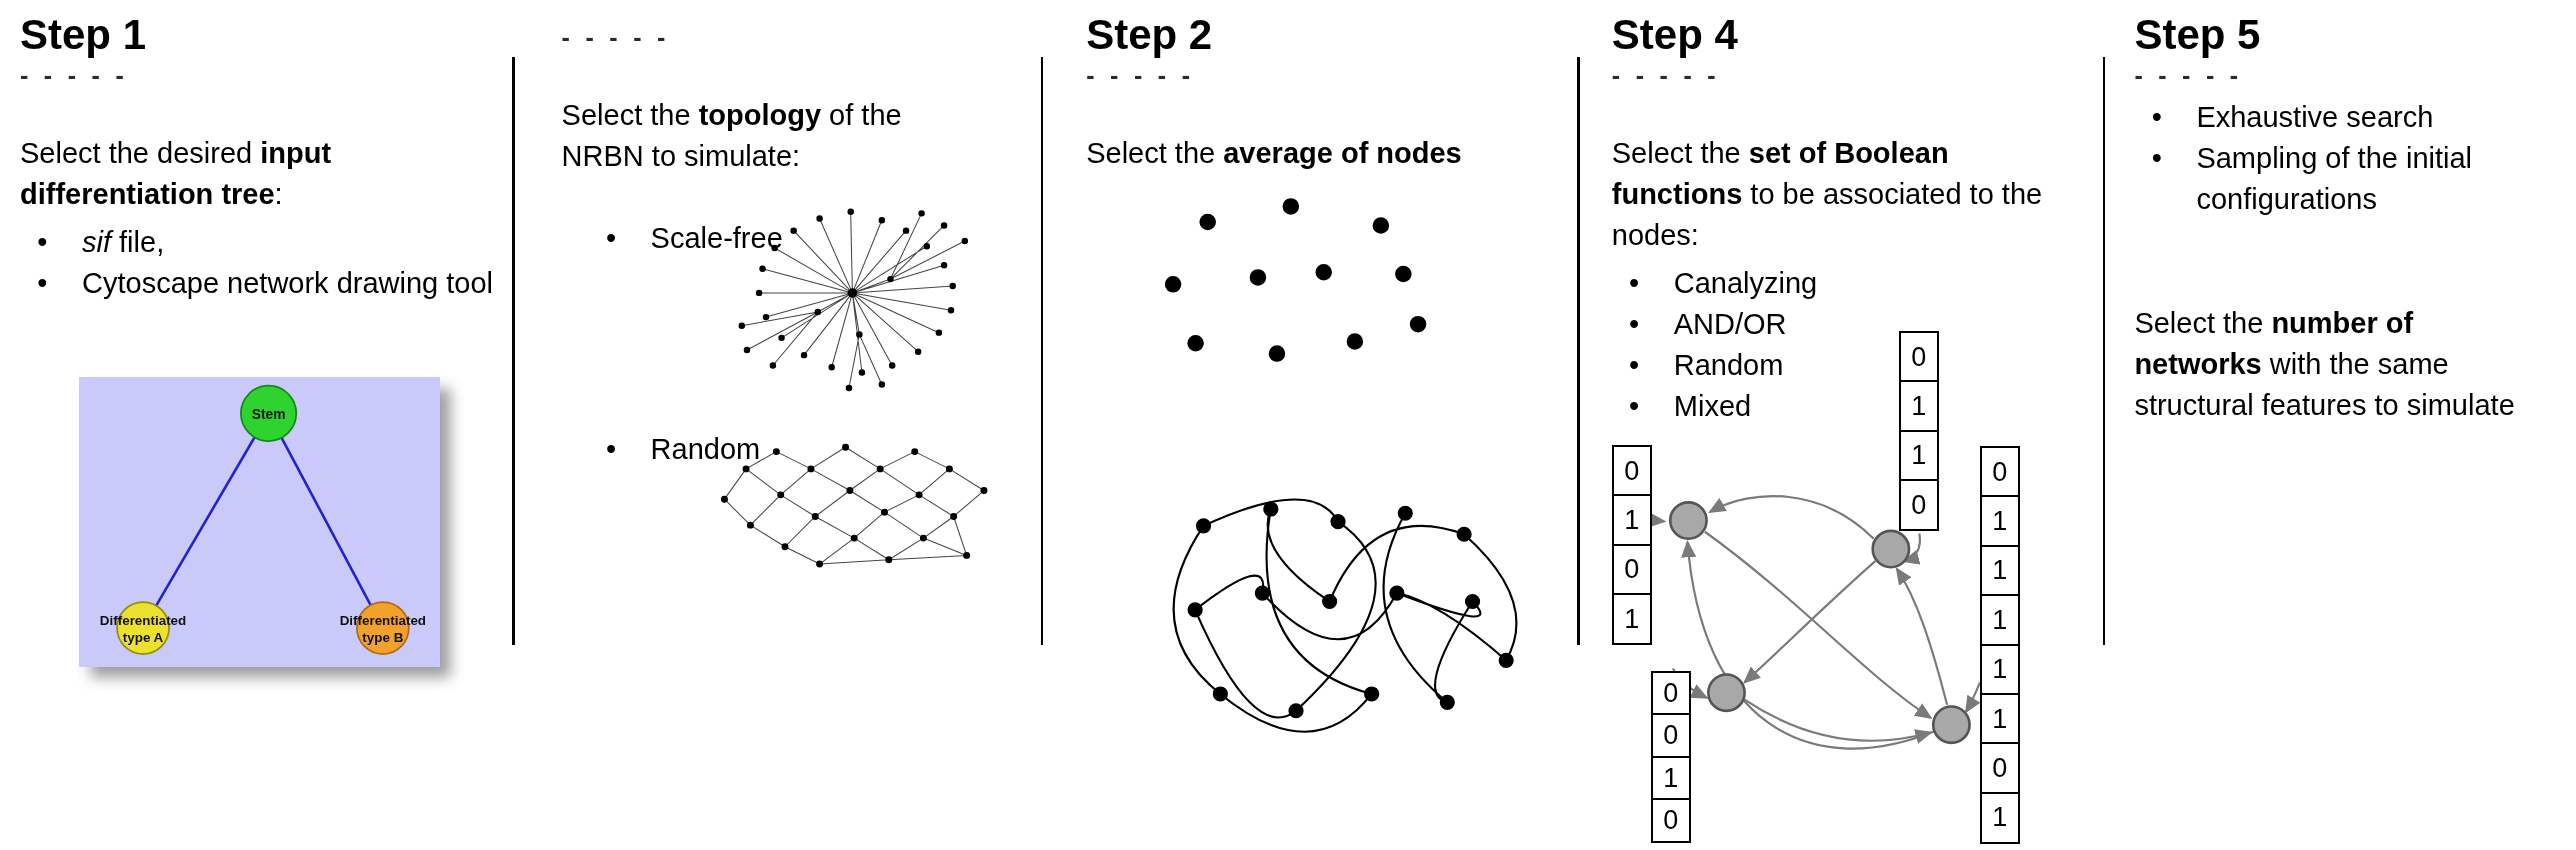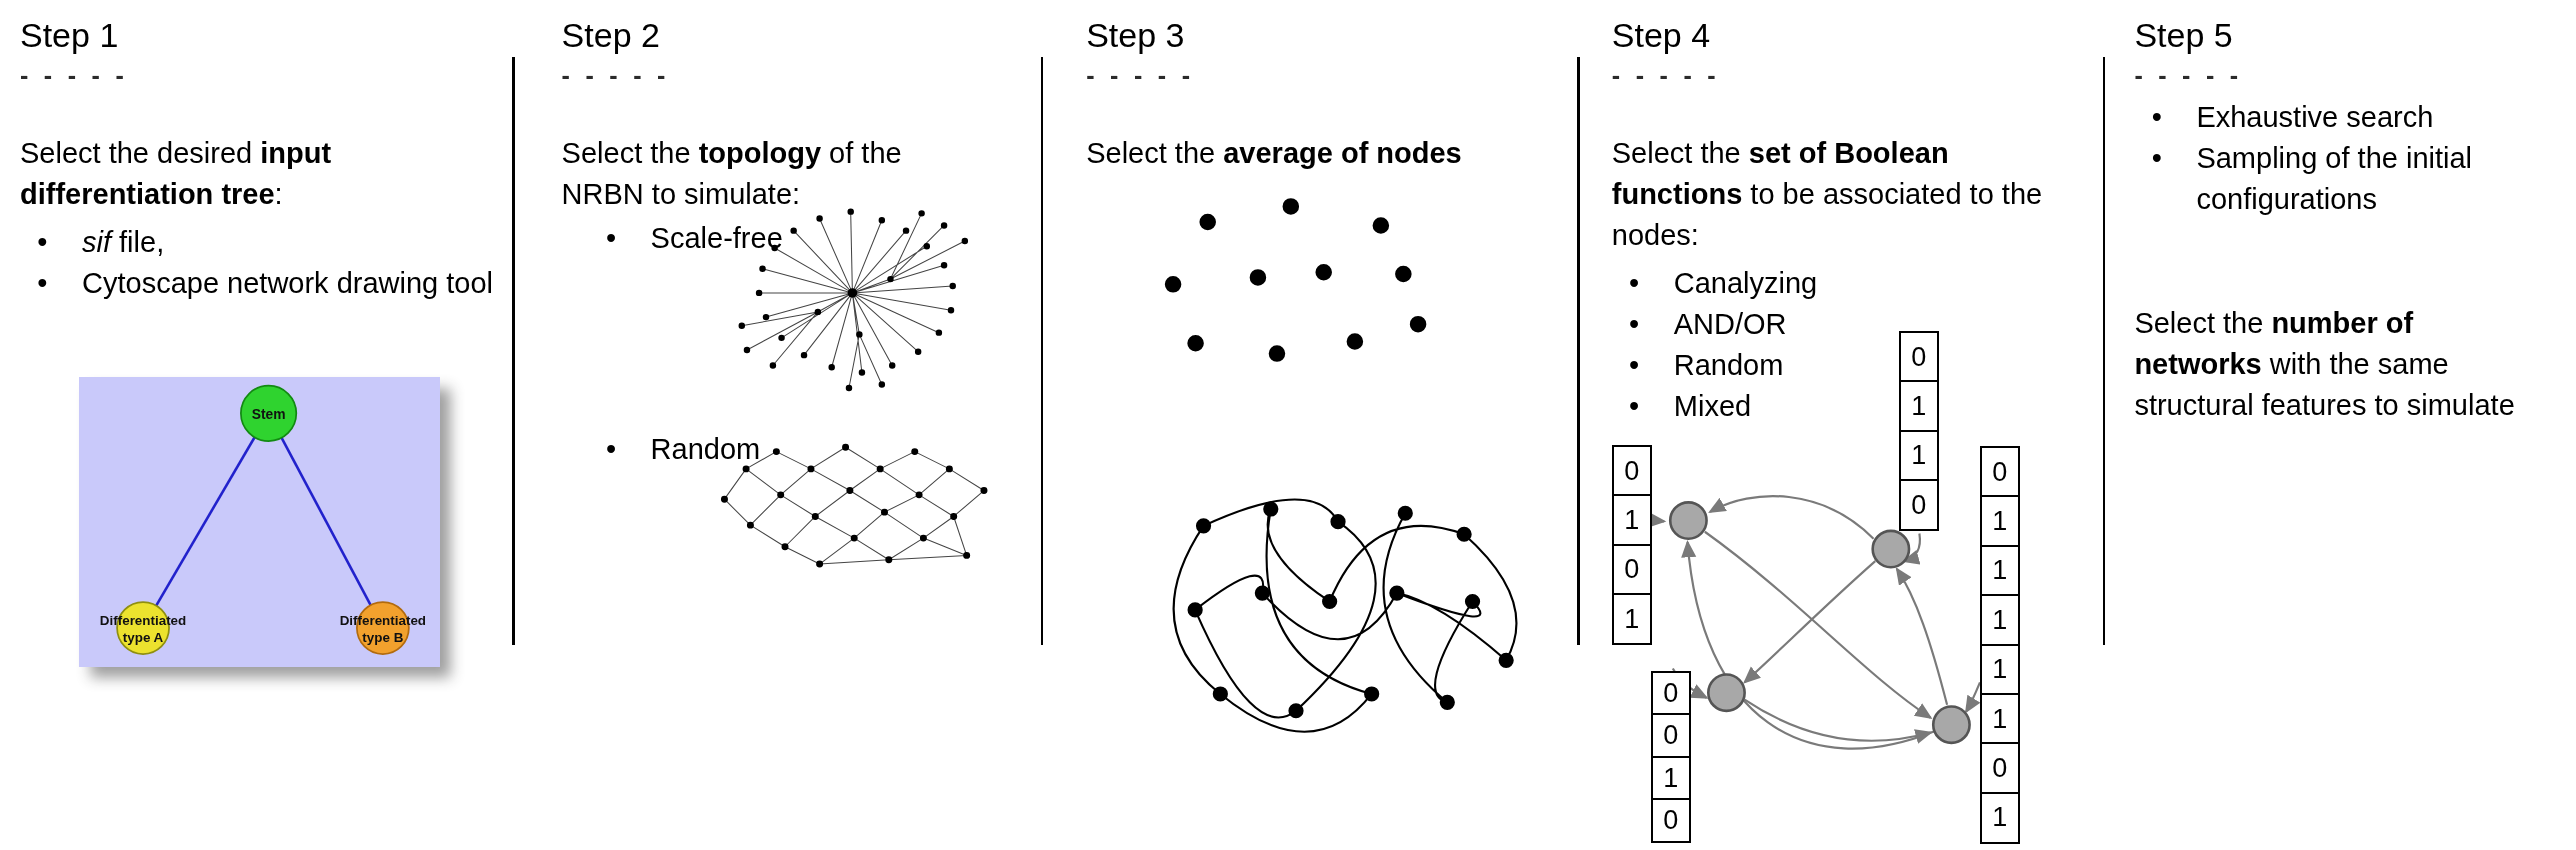"Step 1" .step-title { font-size: 34px -> 42px; font-weight: normal -> bold }
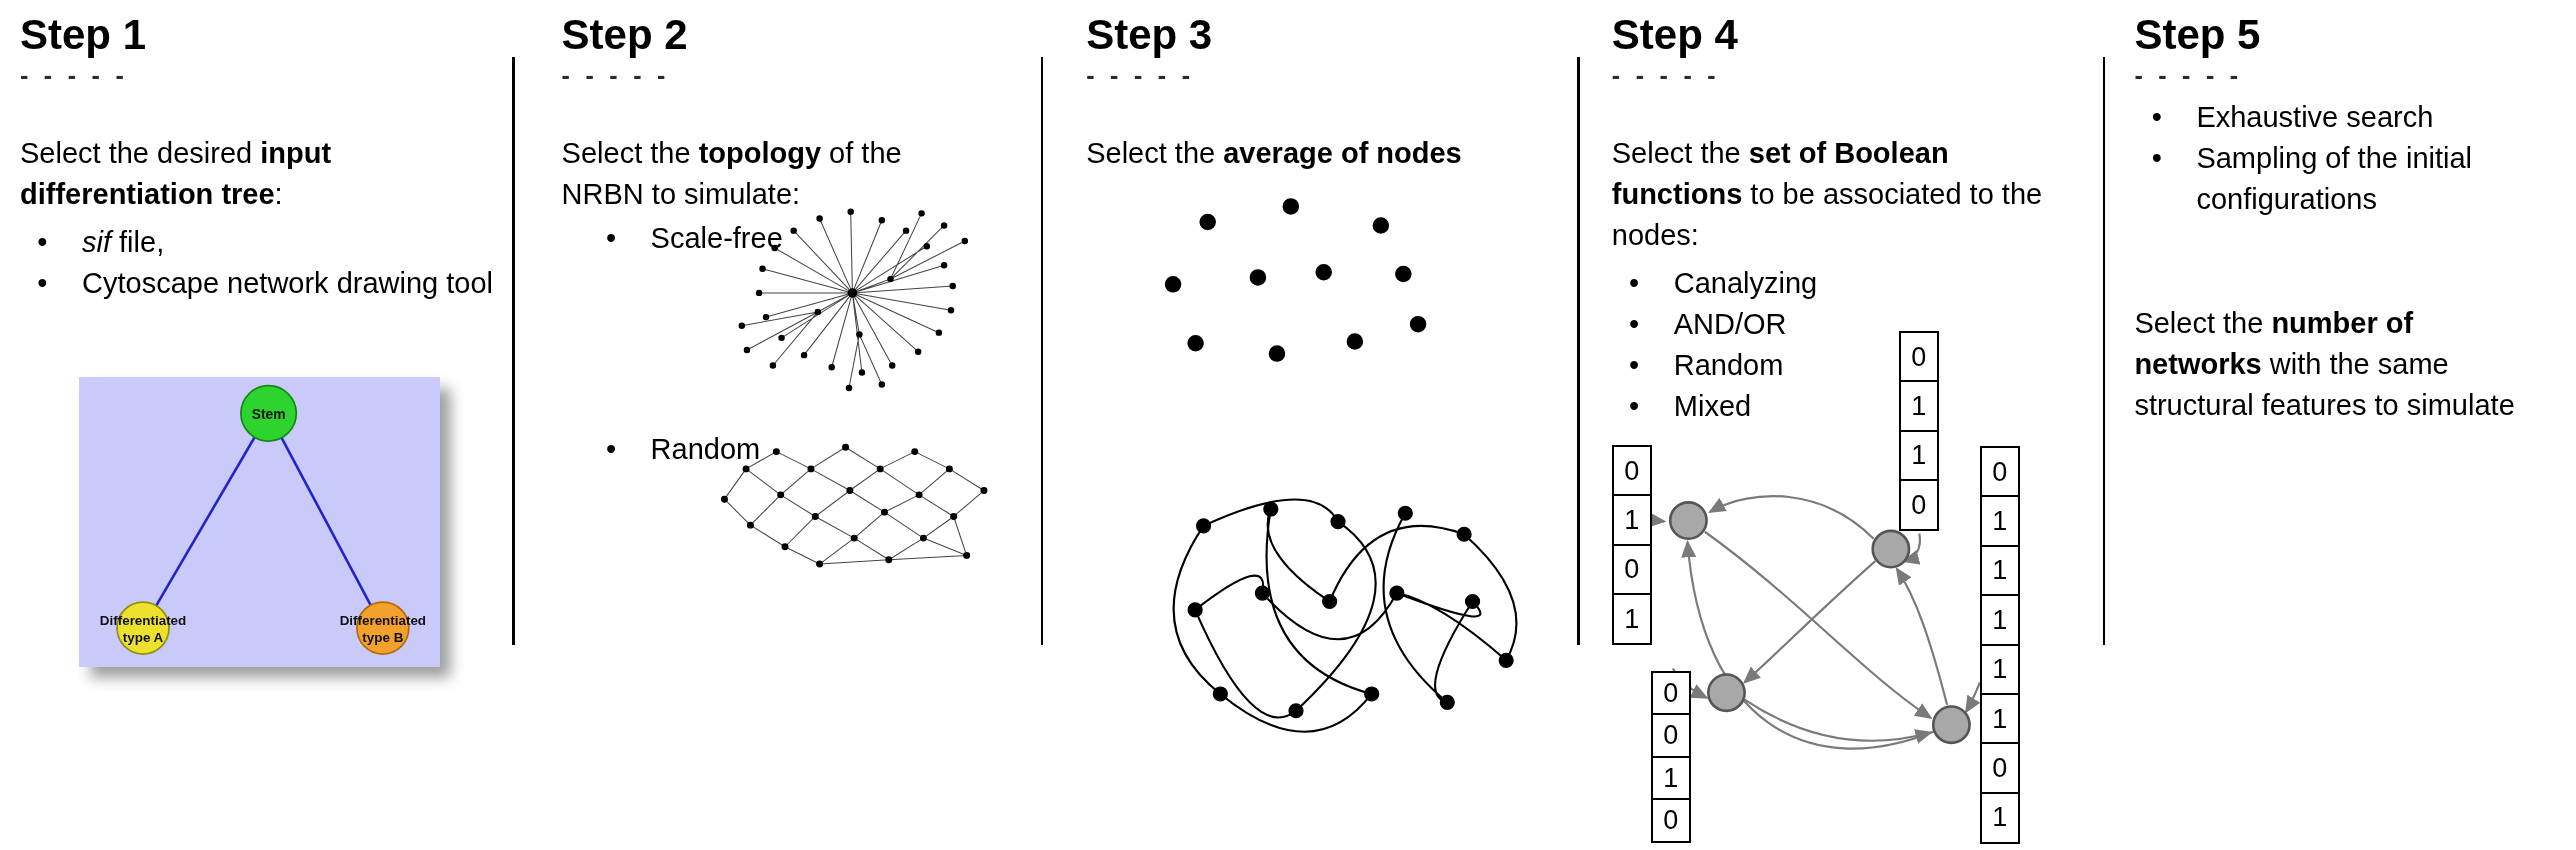"Step 2" h2.step-title { html: <h2>Step 2</h2> -> none }
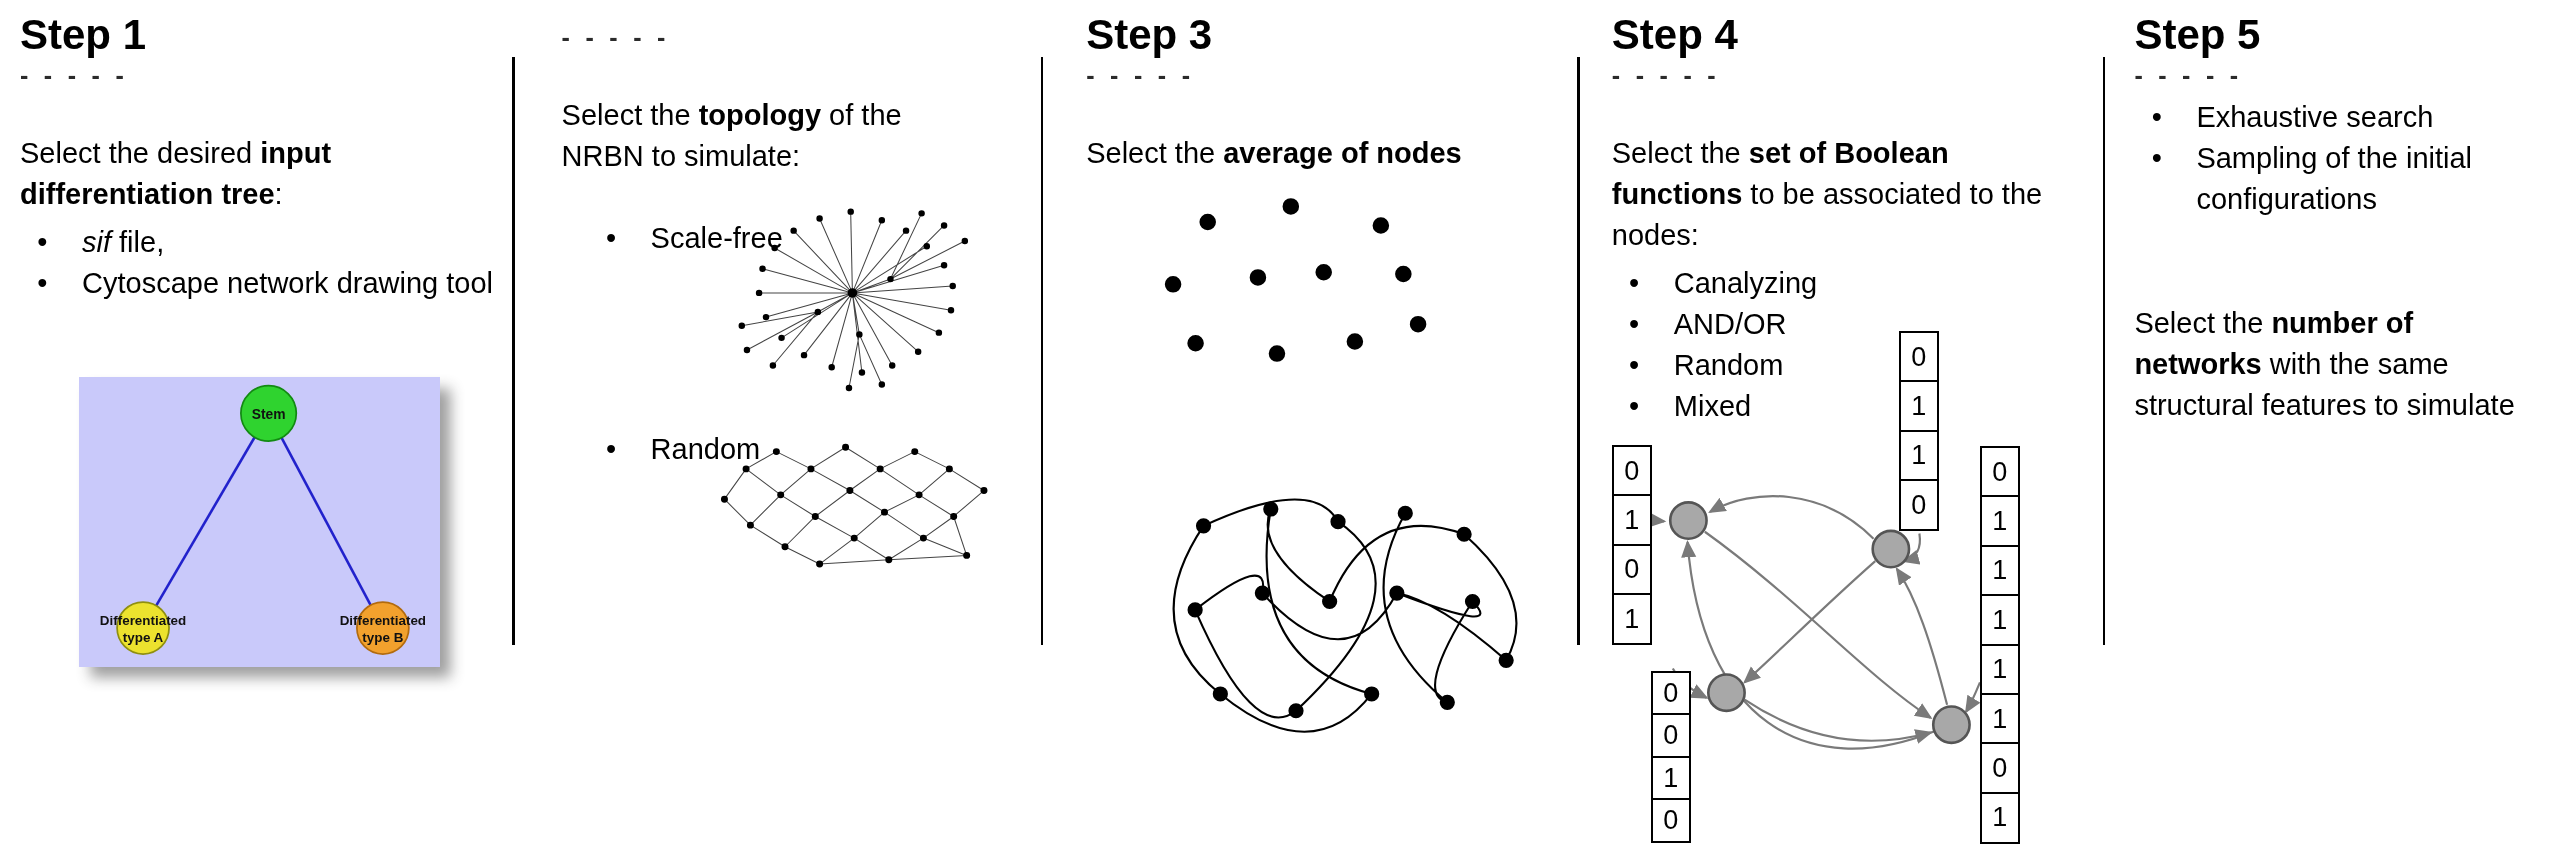"Step 3" h2.step-title { text: 3 -> 2 }
